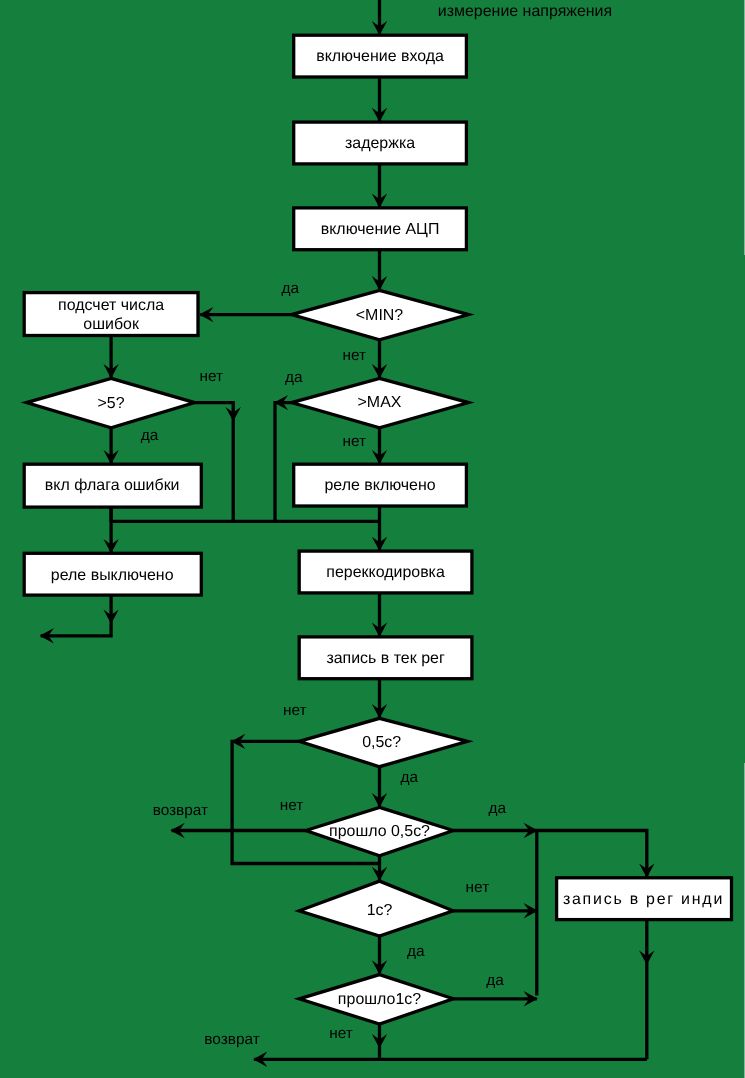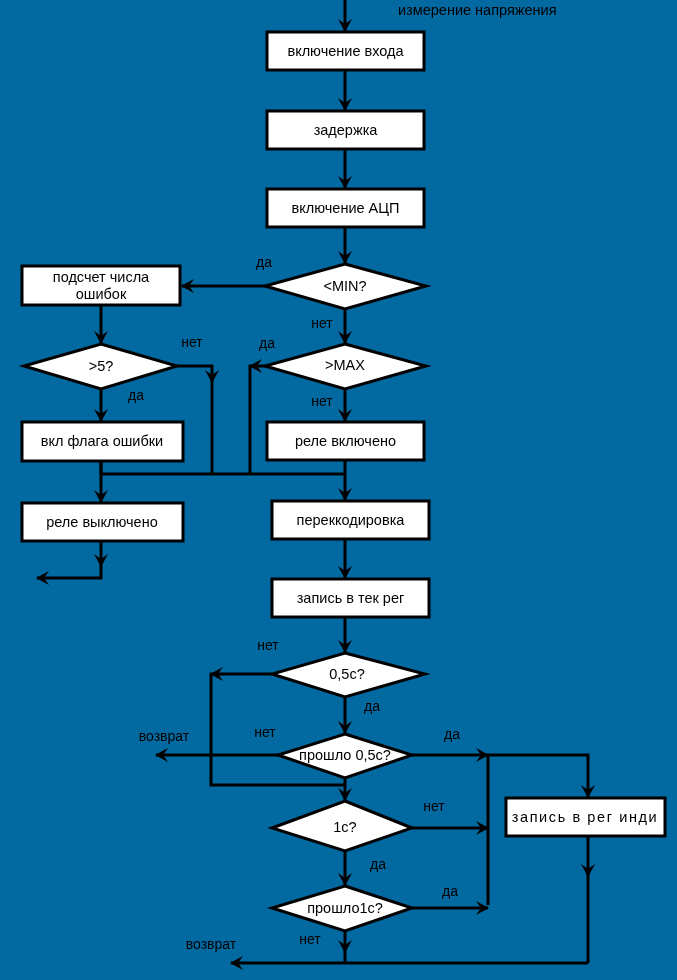"измерение напряжения" #canvas-wrap { background: #0369a1 -> #15803d }
